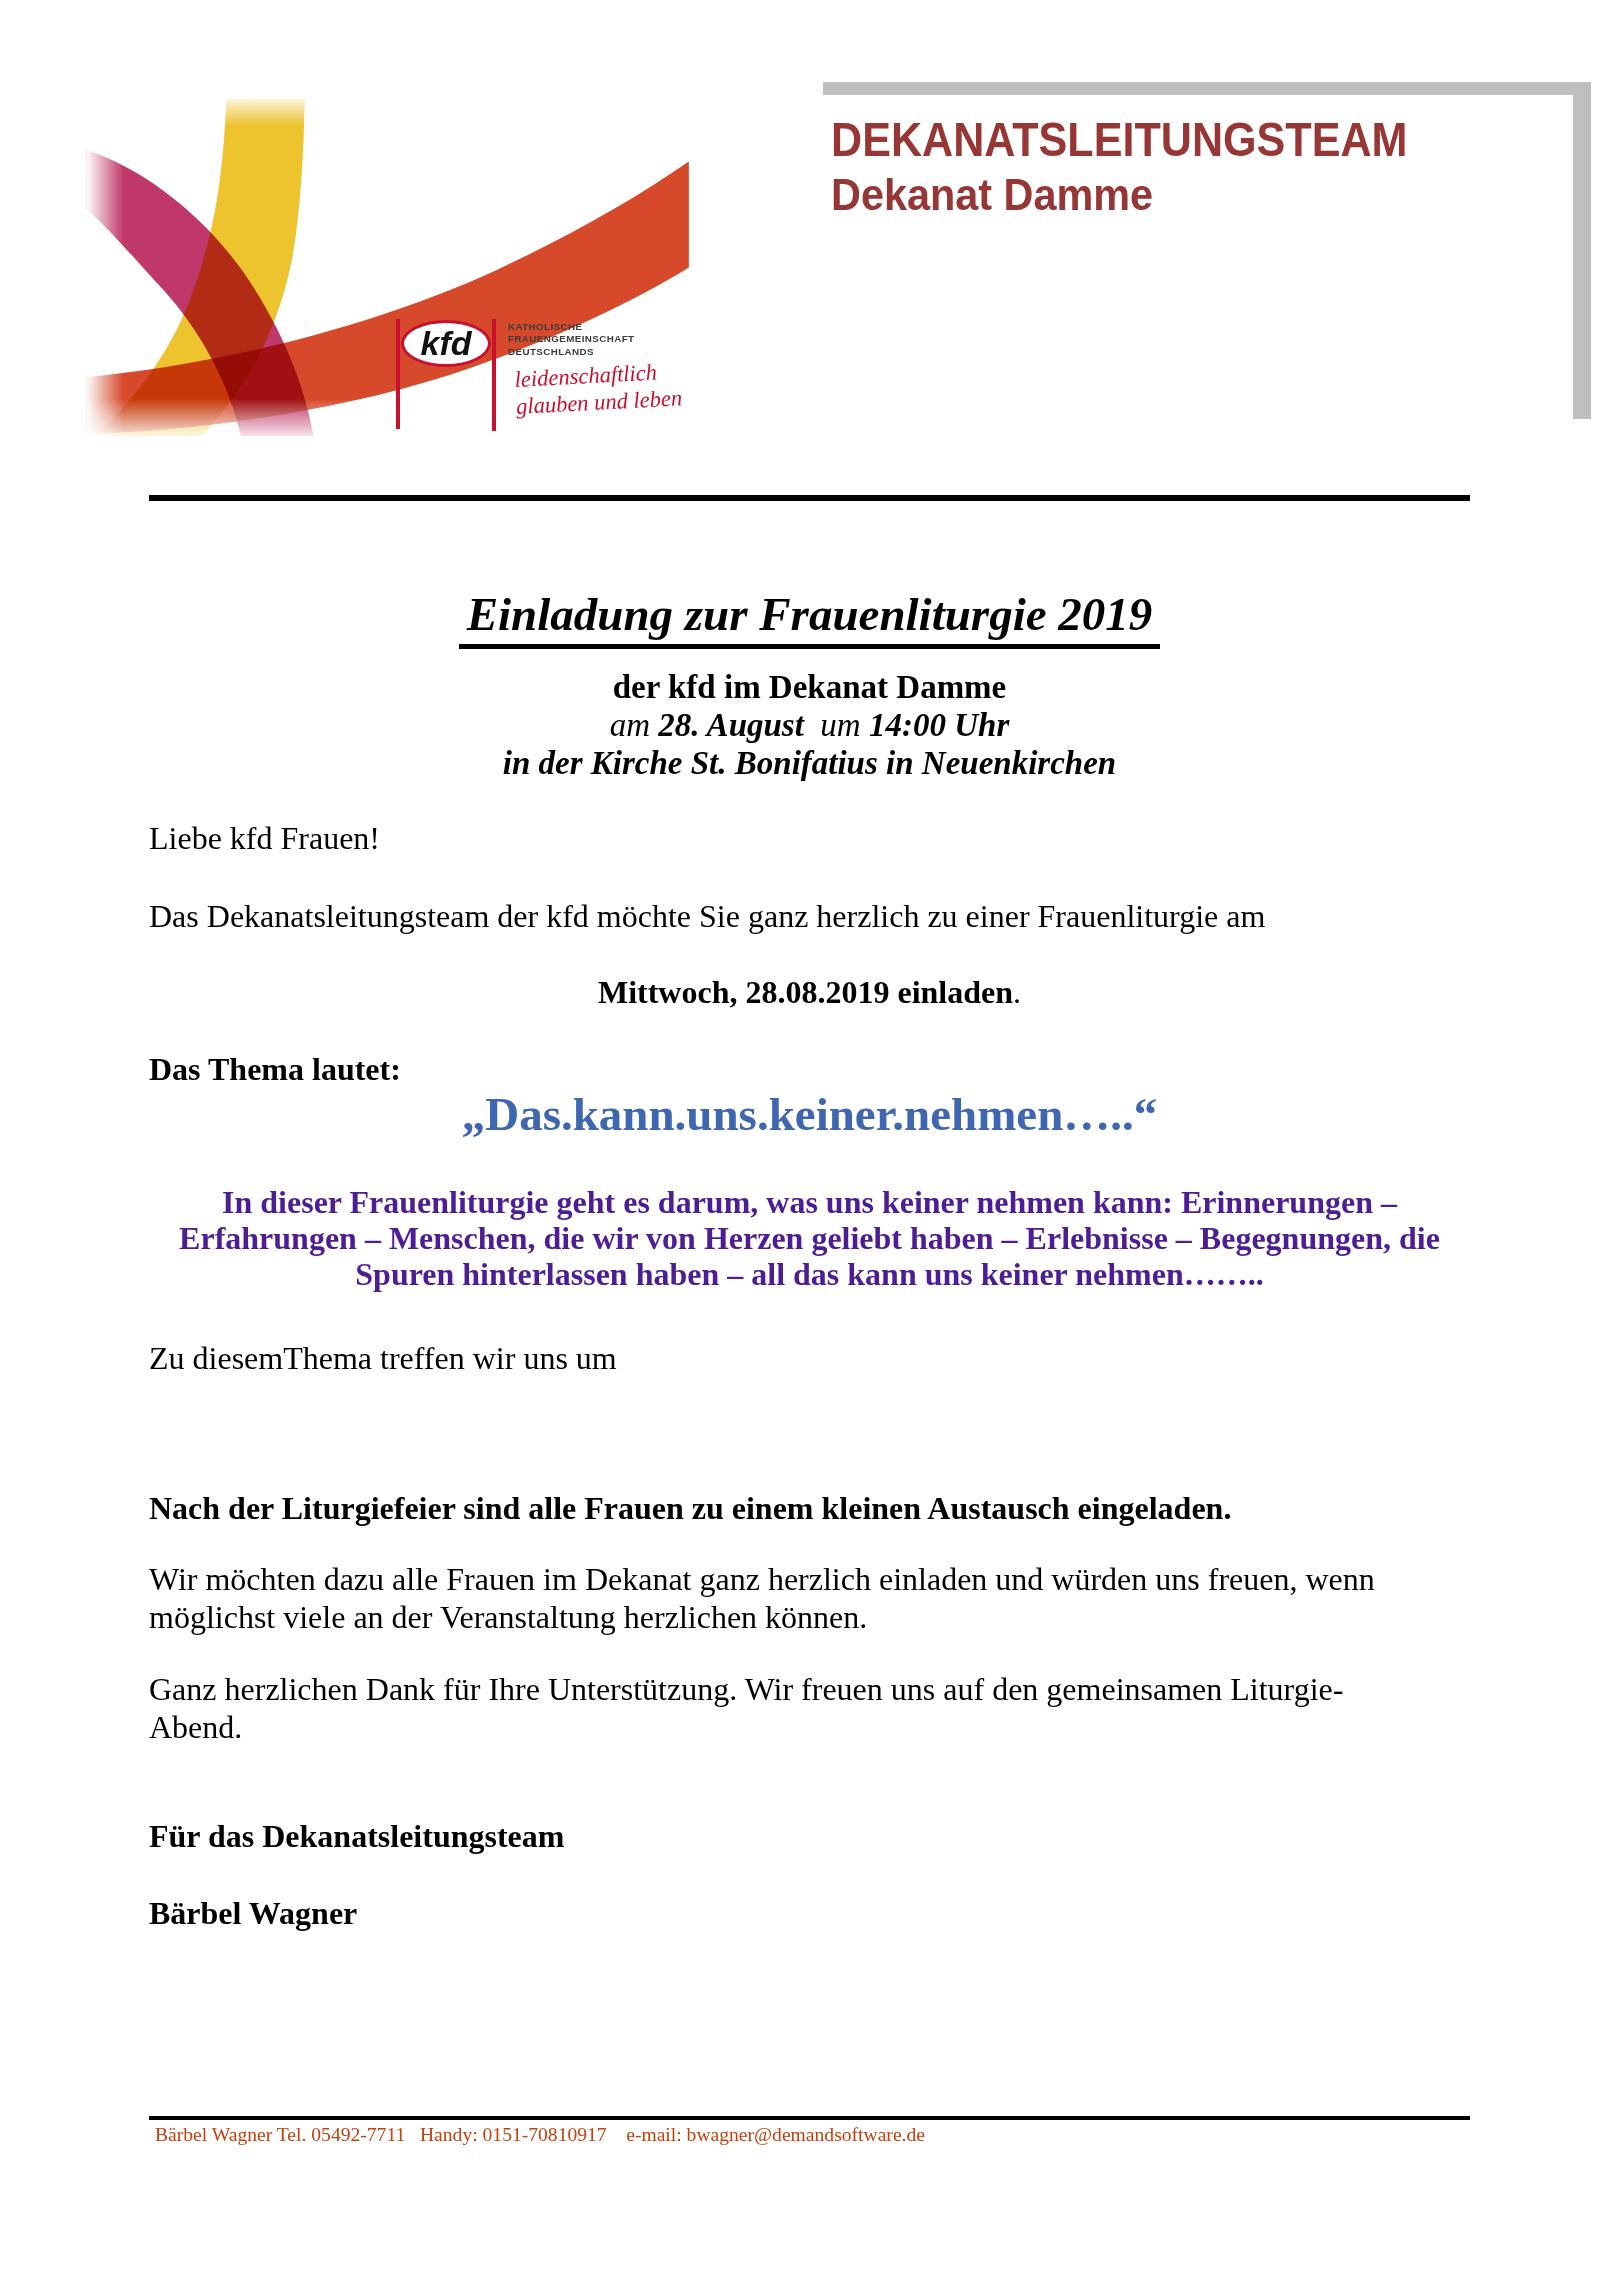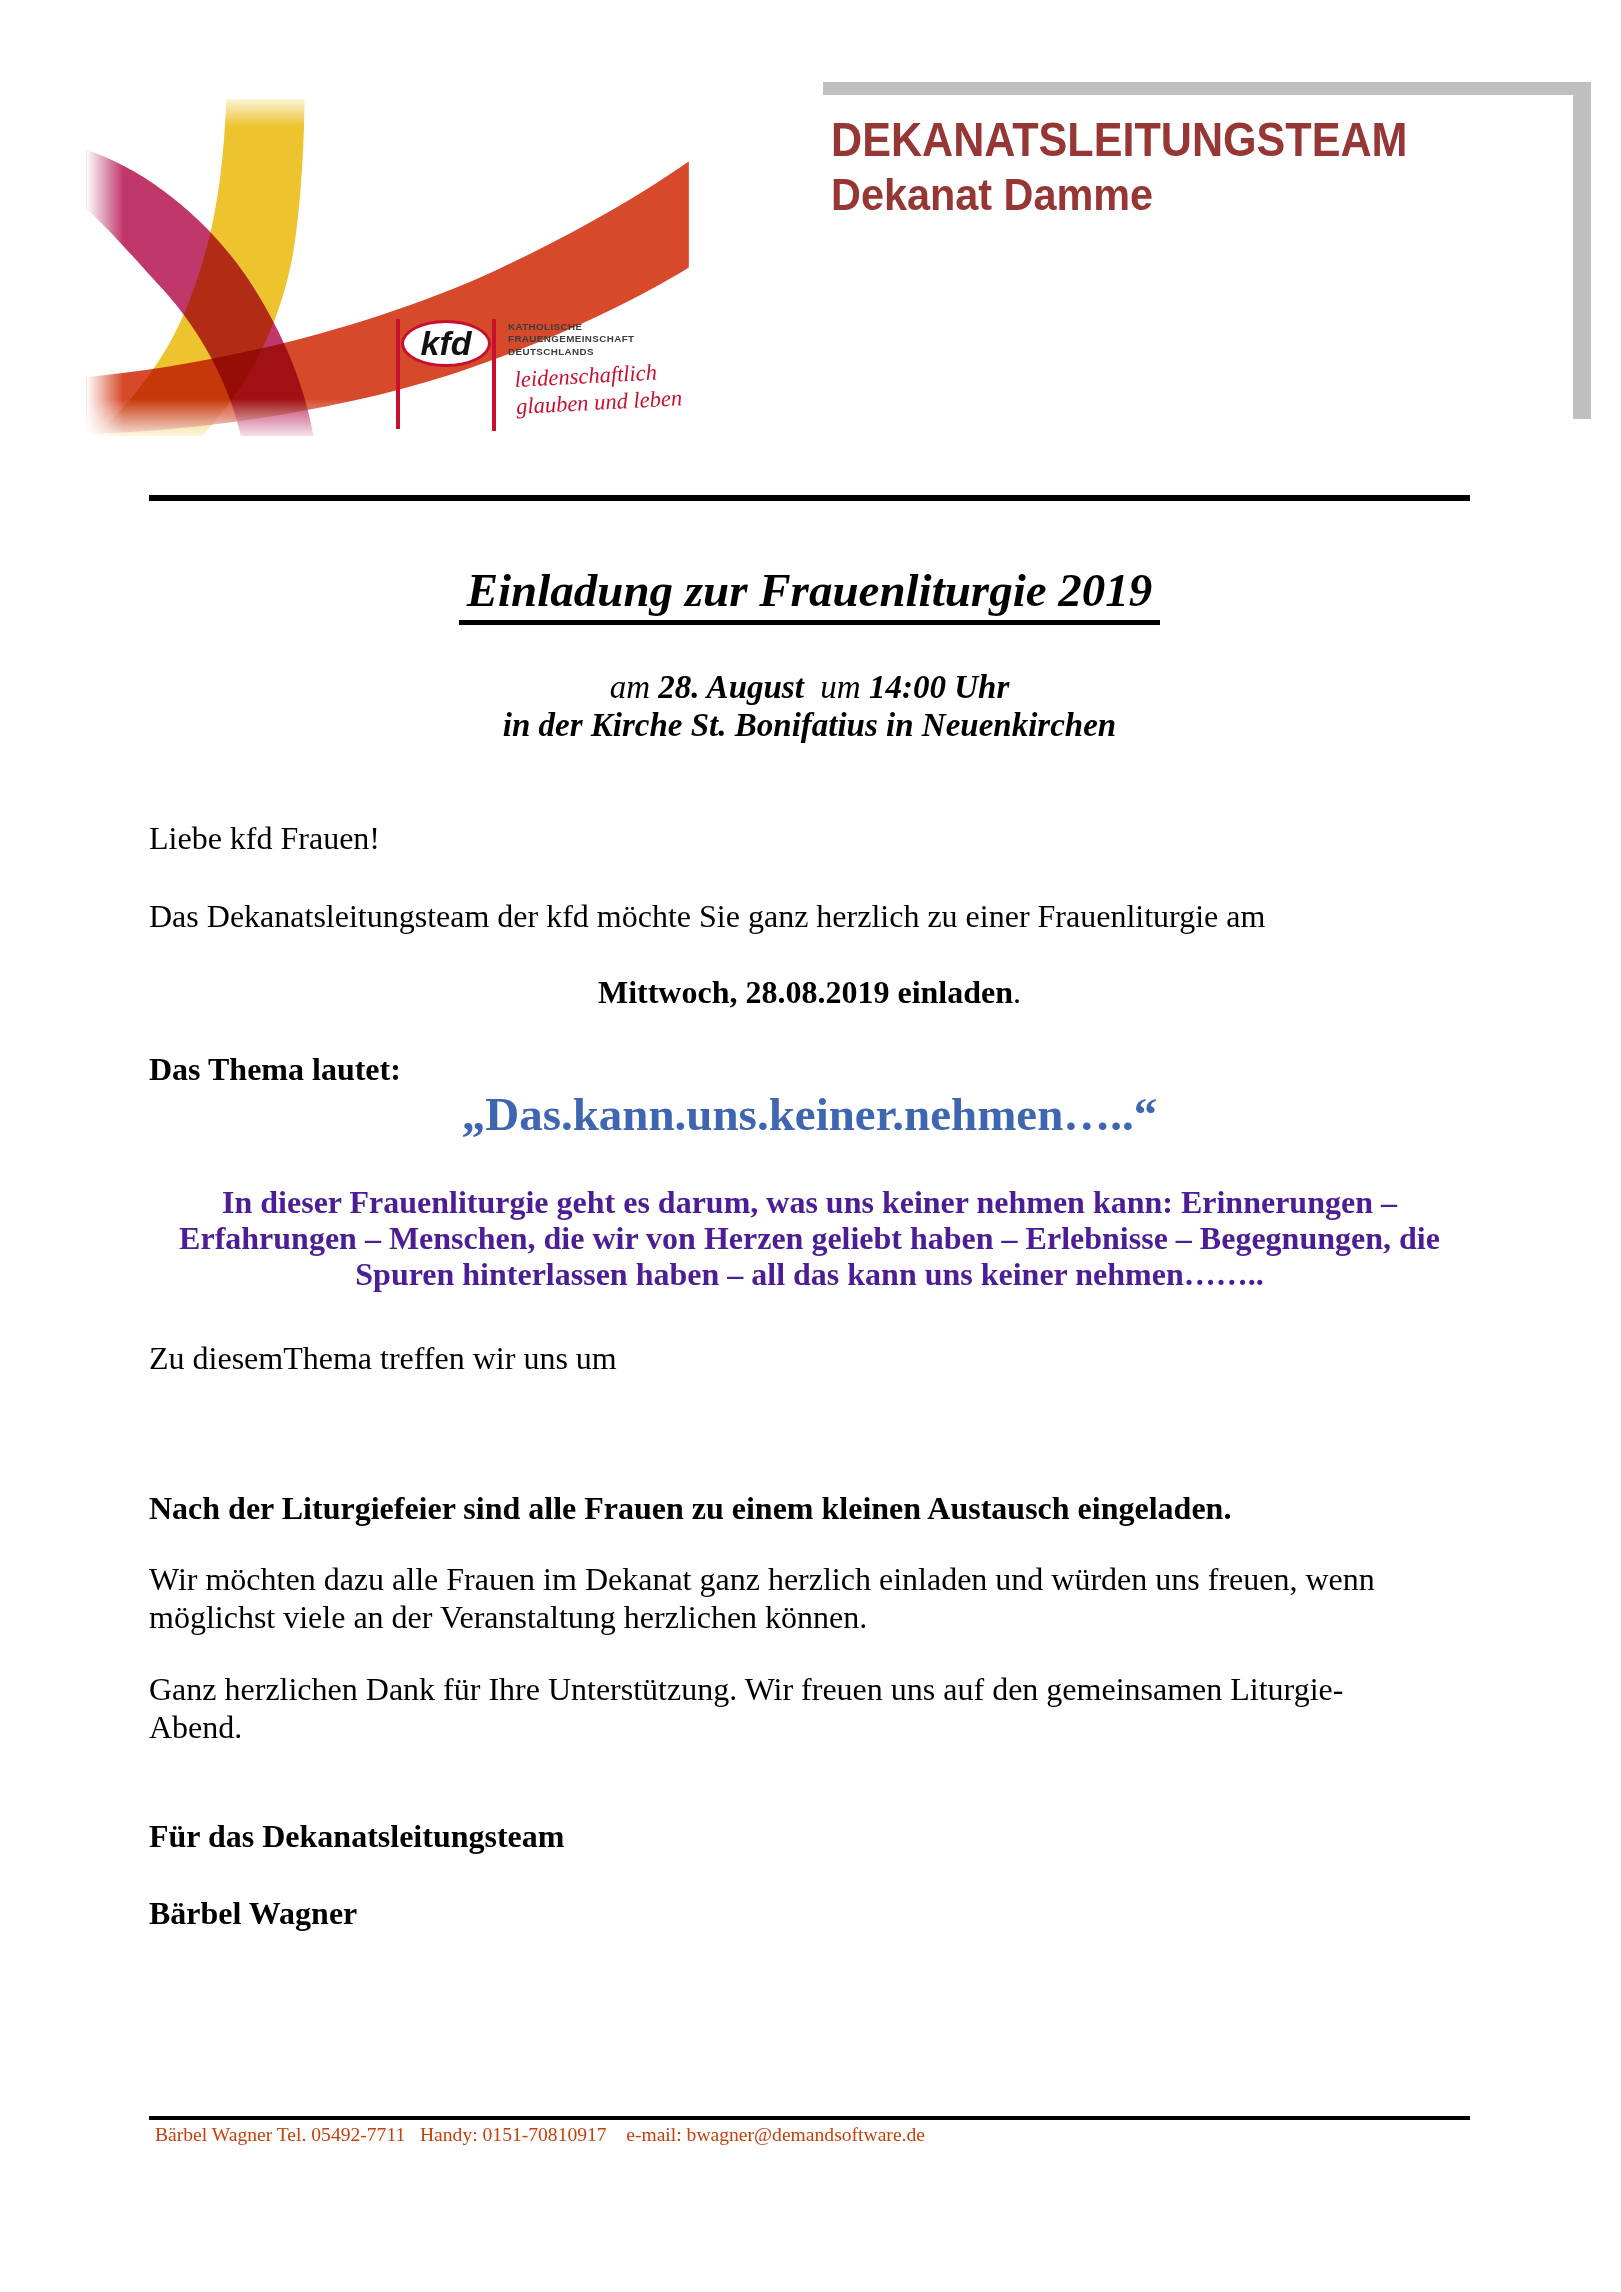"Einladung zur Frauenliturgie 2019" .inv-title { margin-top: none -> 24px }
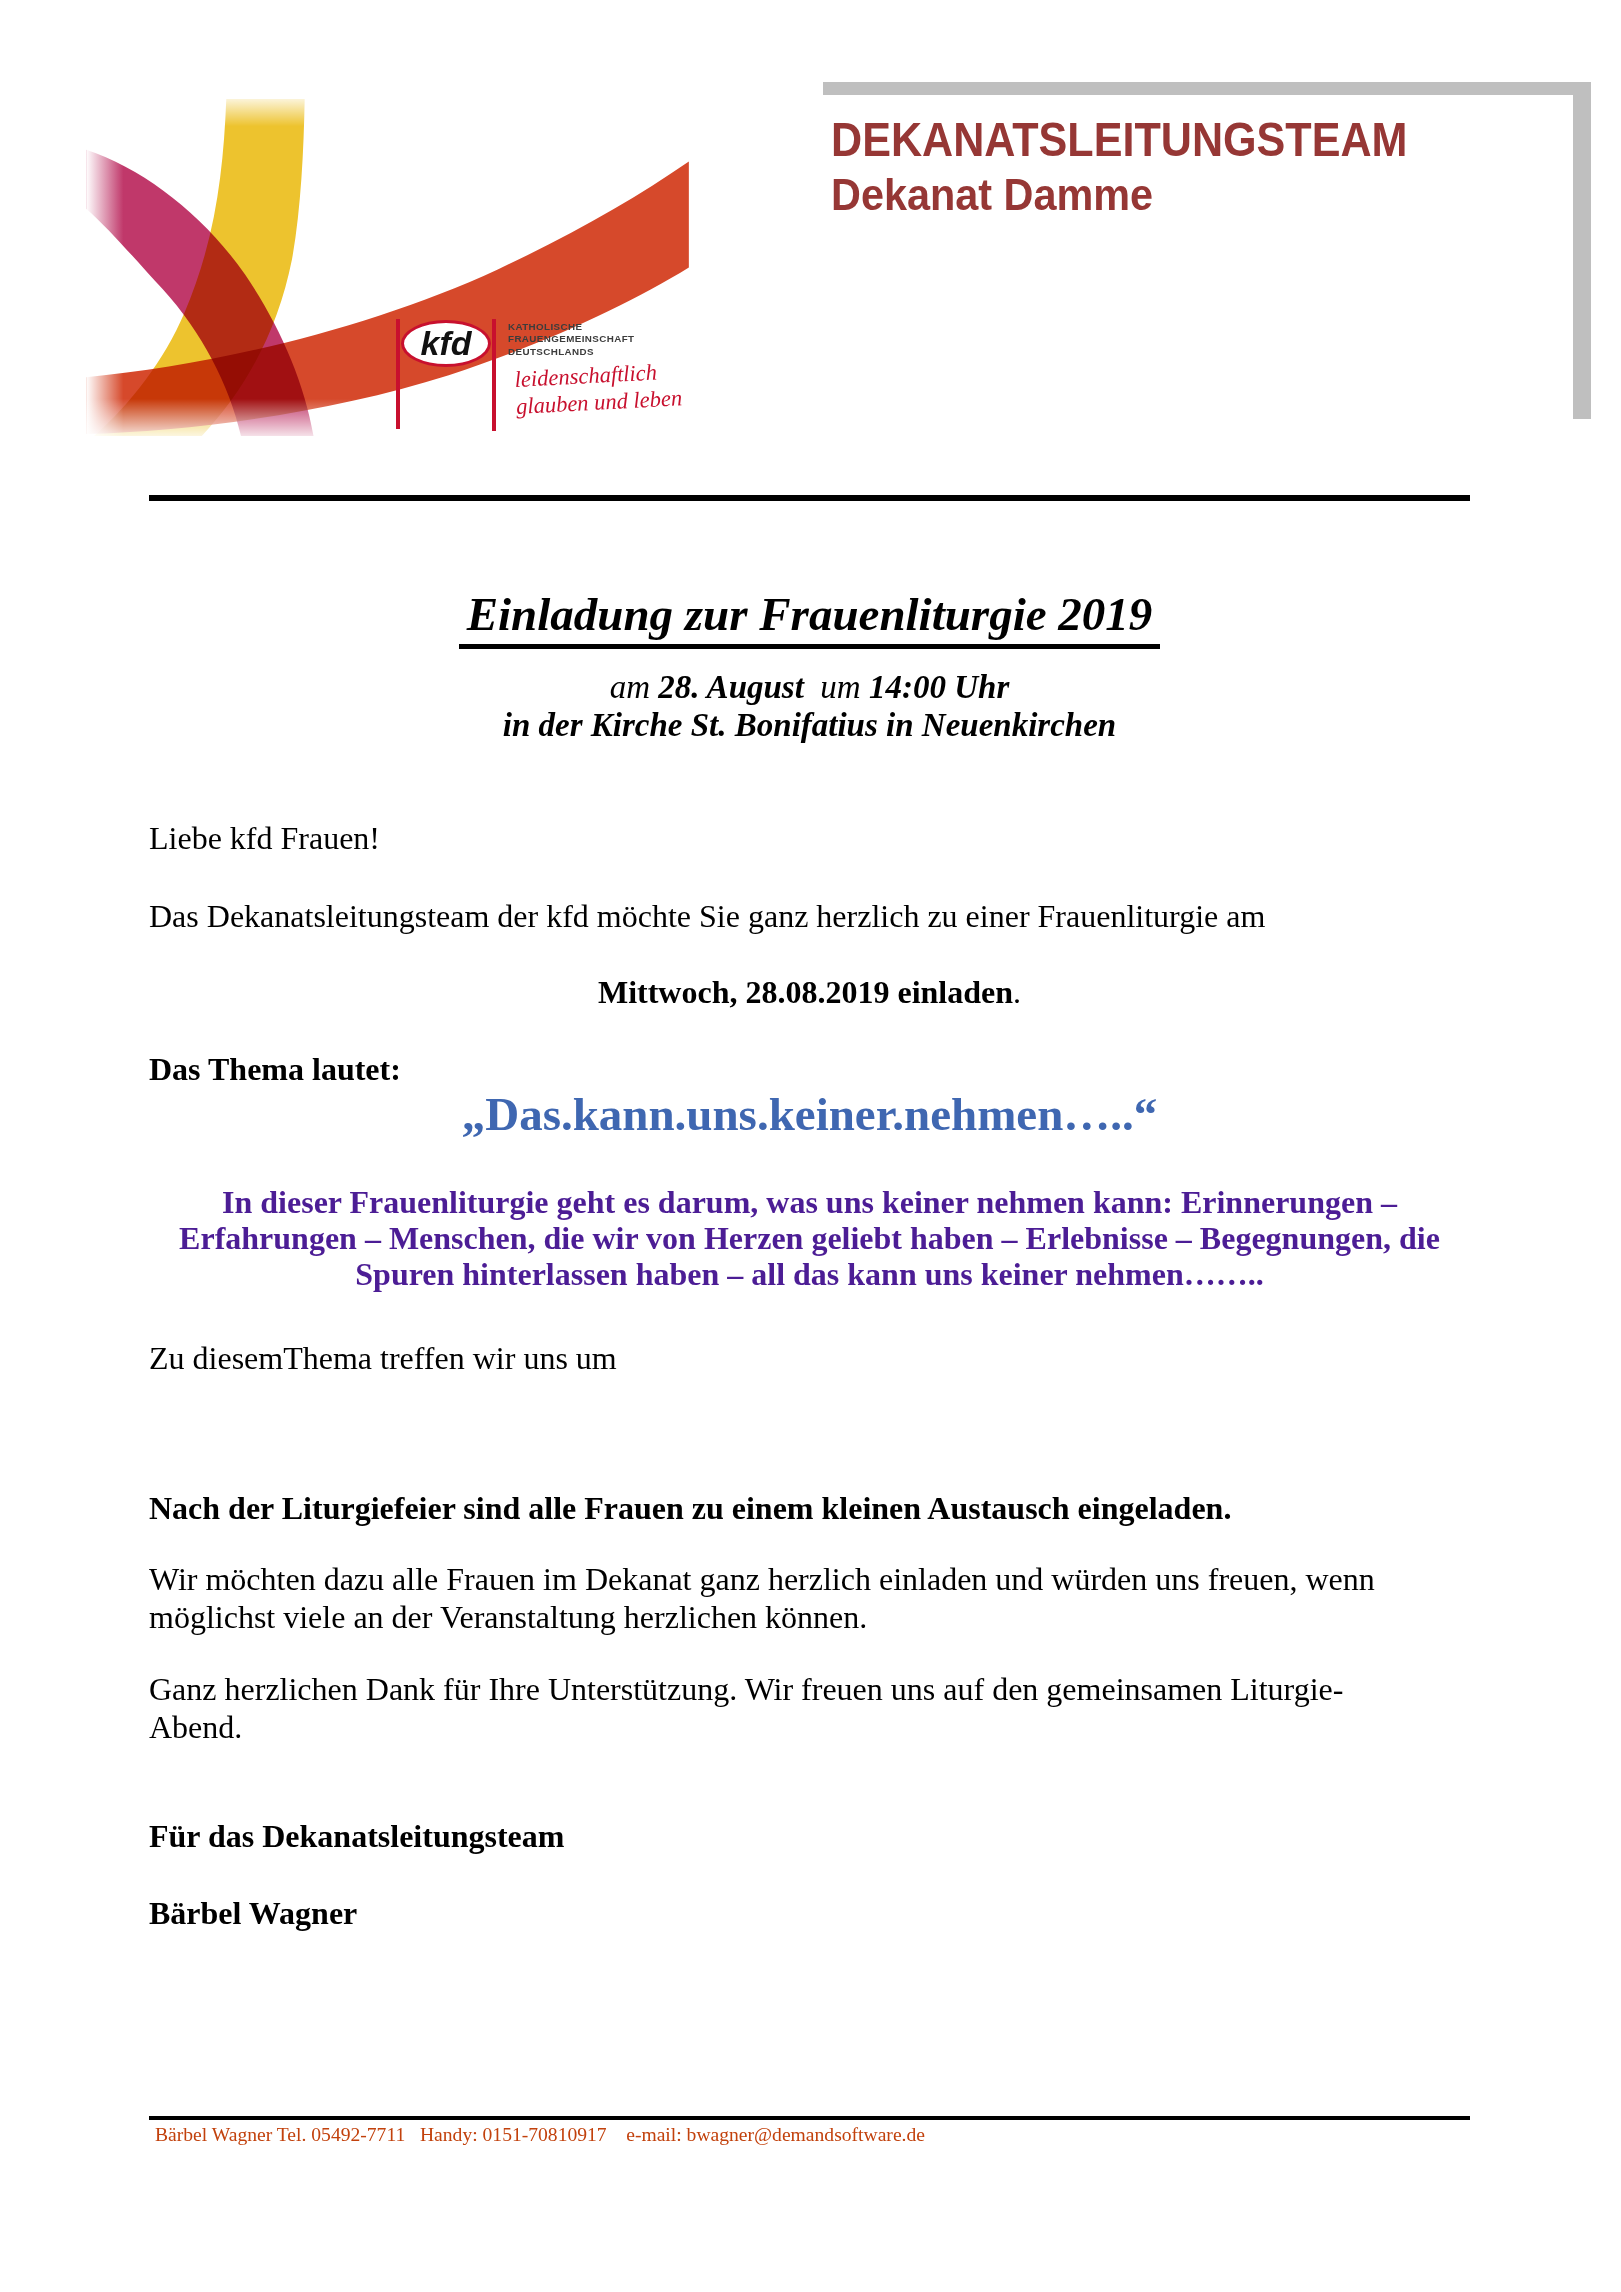"der kfd im Dekanat Damme" div { html: none -> <div>der kfd im Dekanat Damme</div> }
